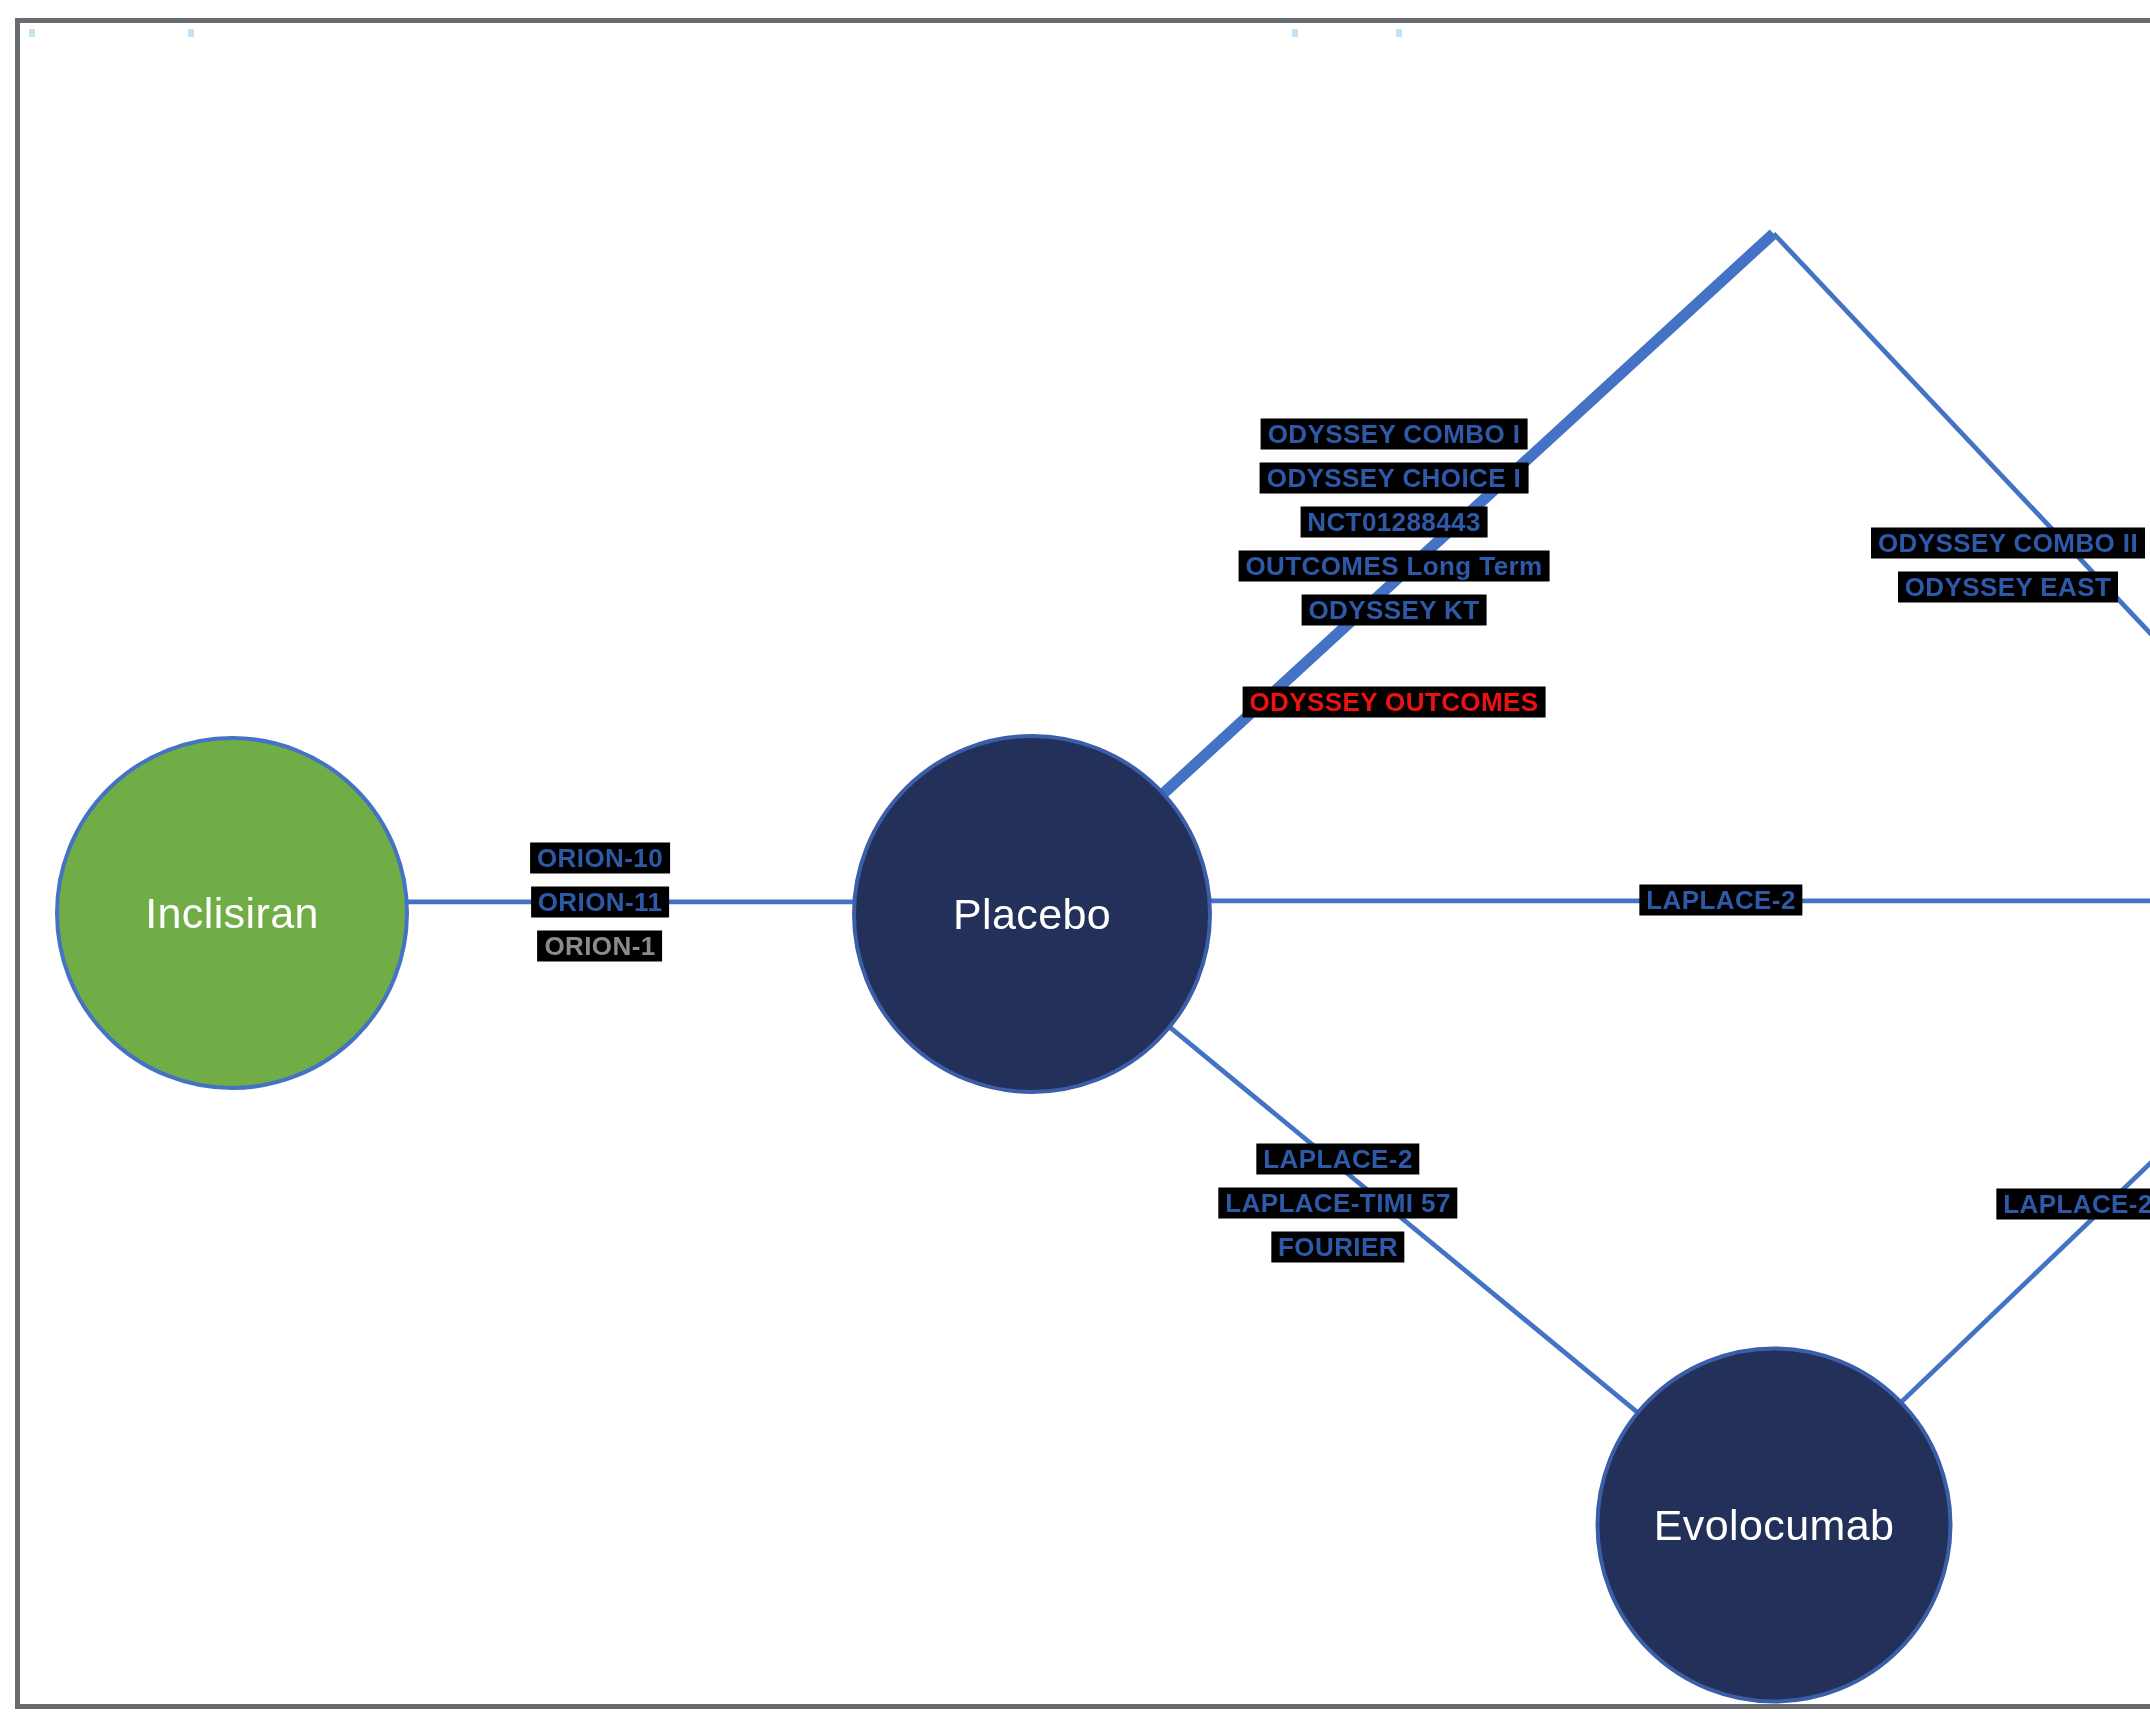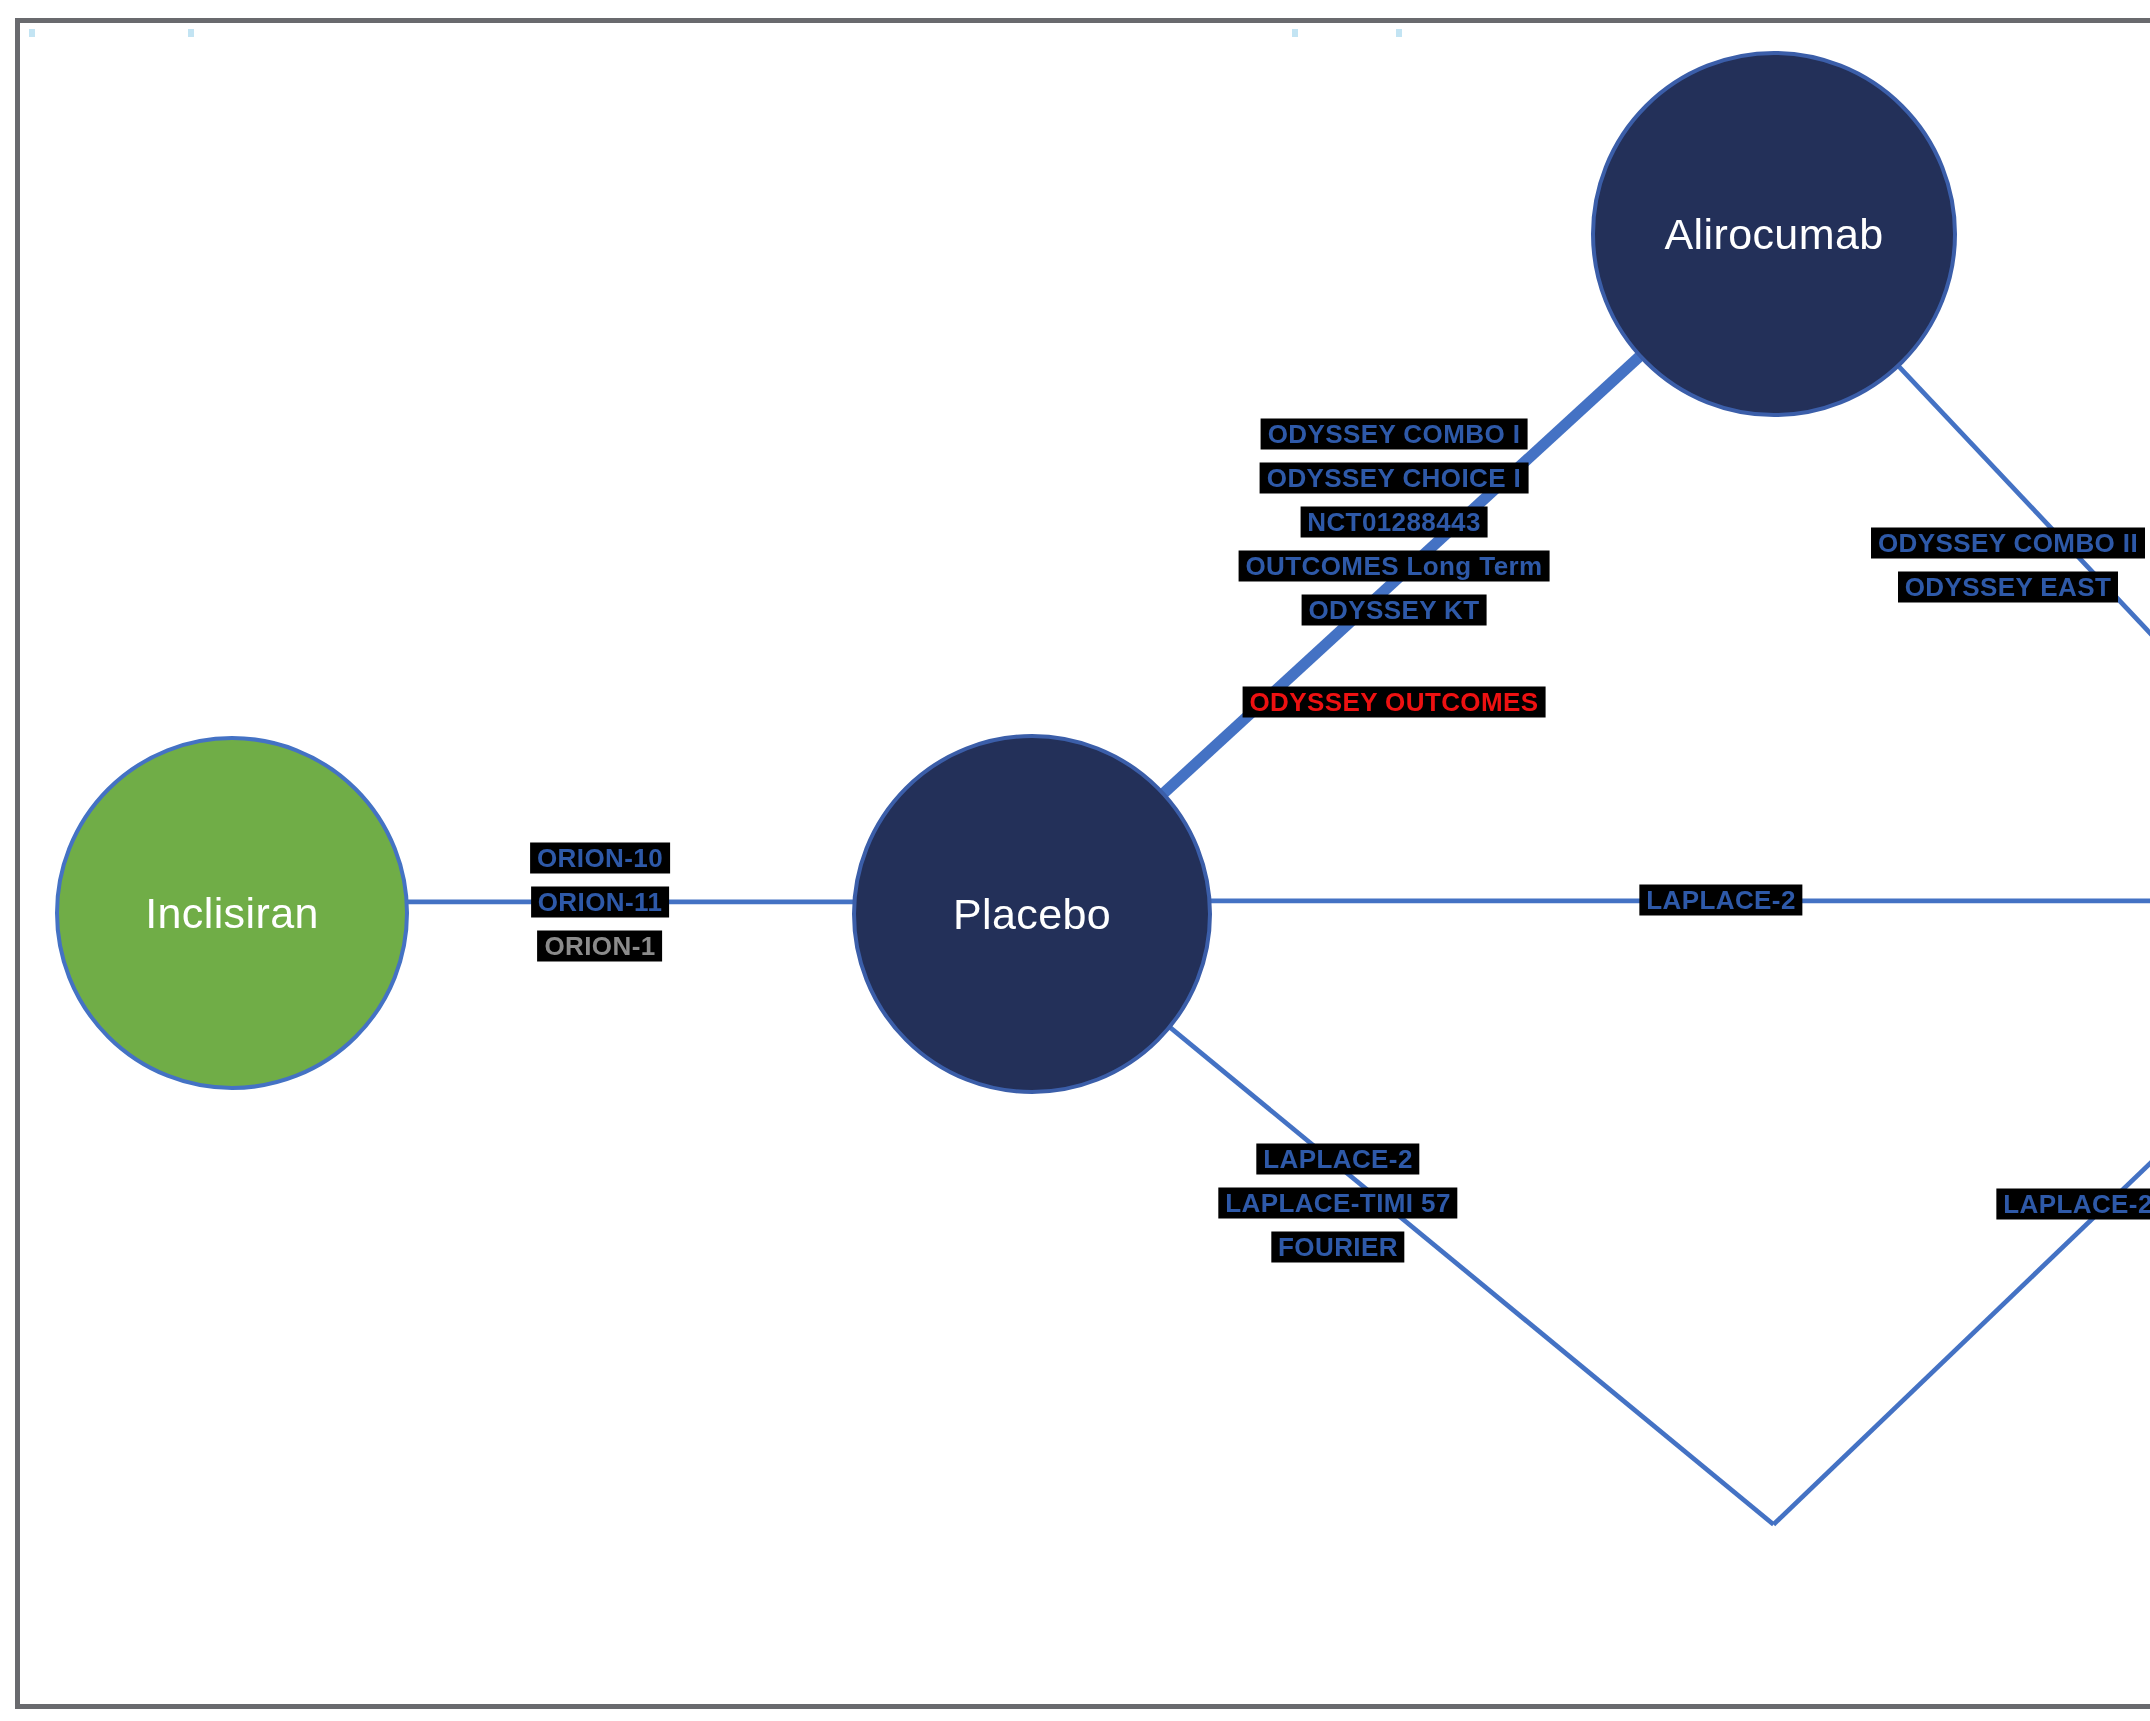"Alirocumab" div.node { html: <div> <span>Alirocumab</span> </div> -> none }
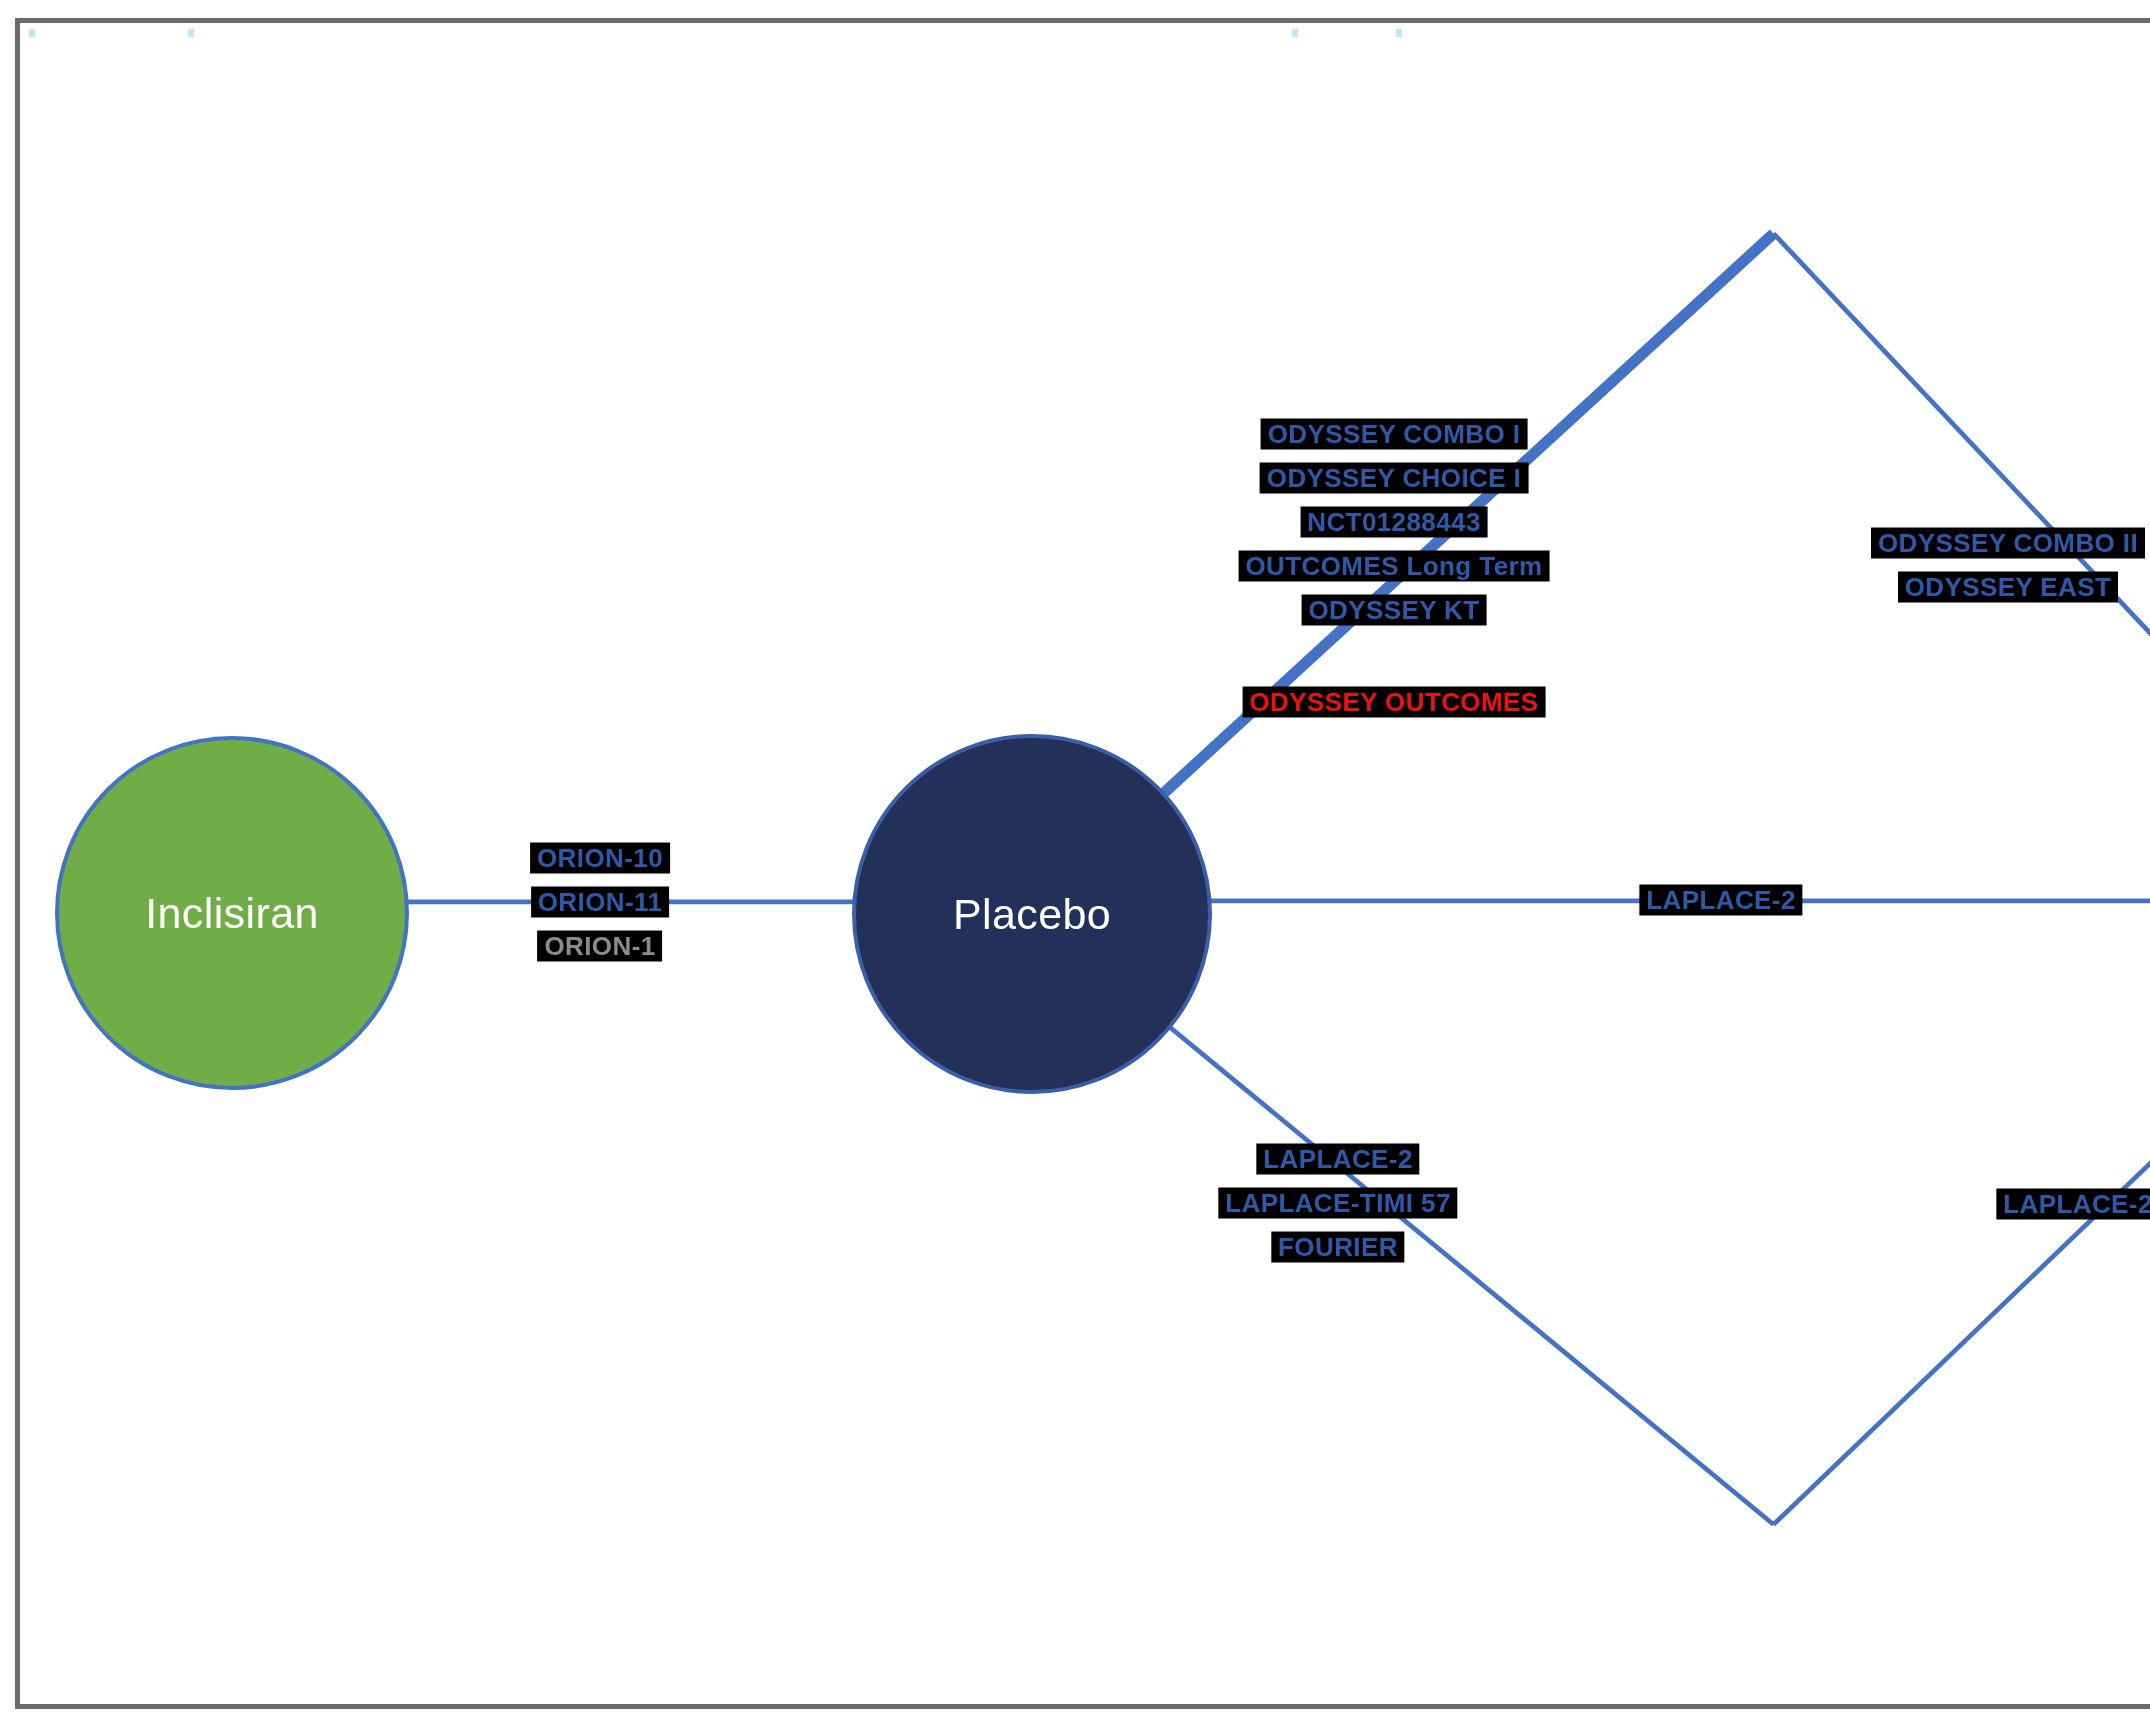"Evolocumab" div.node { html: none -> <div> <span>Evolocumab</span> </div> }
